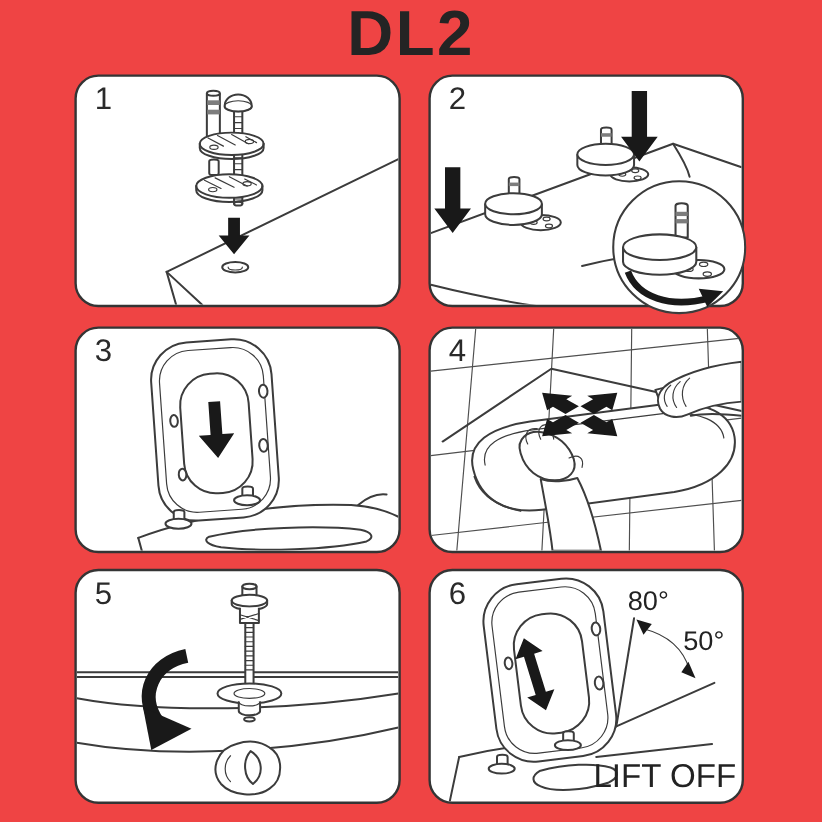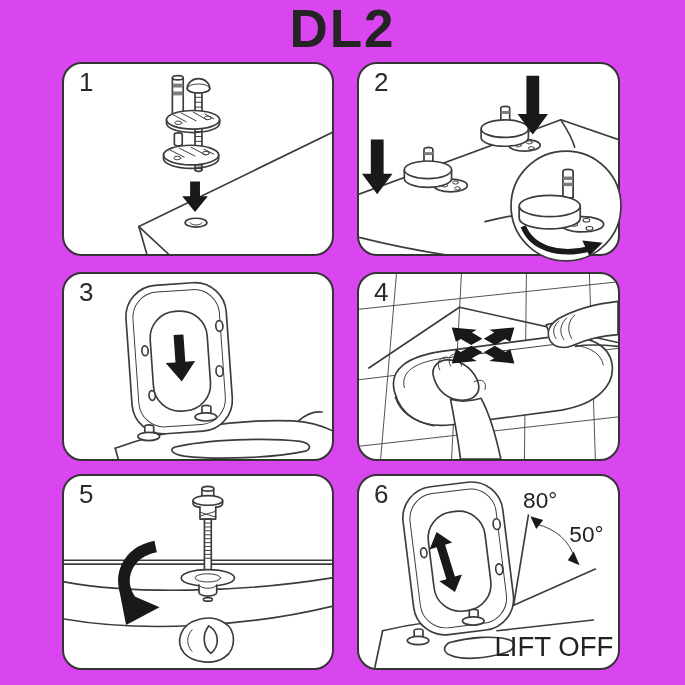"DL2" #screen { background: #d946ef -> #ef4444 }
